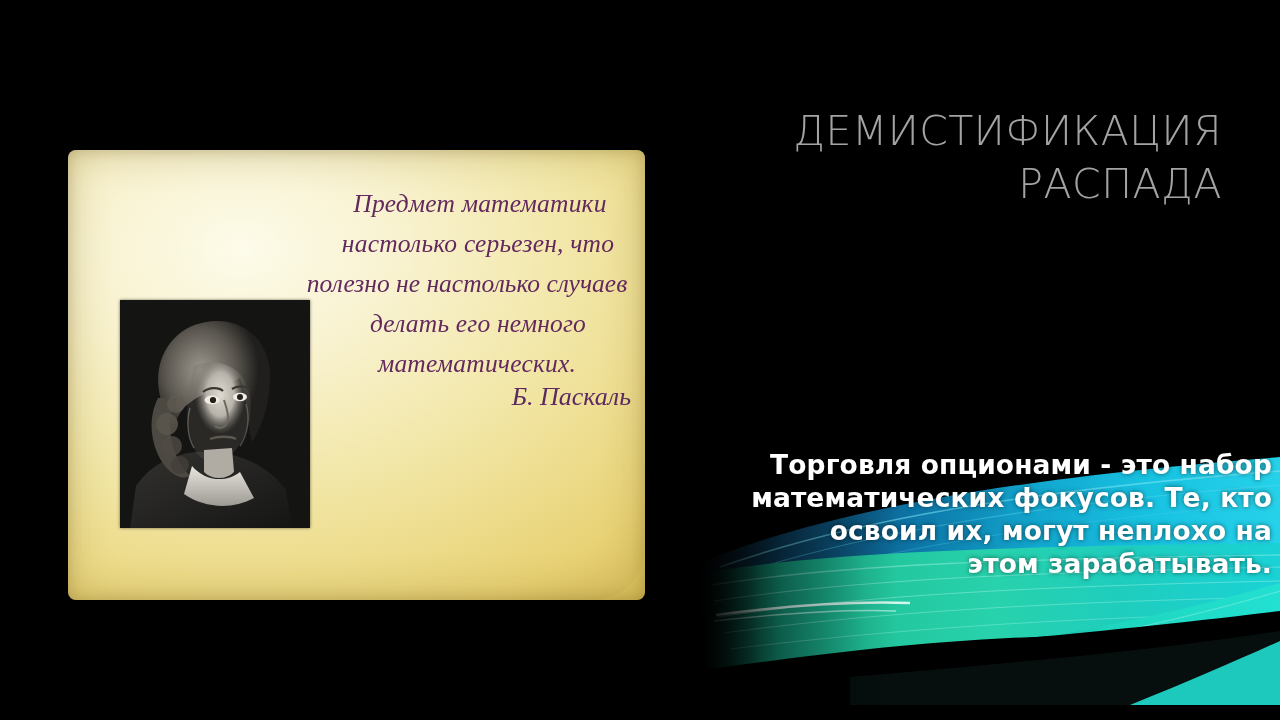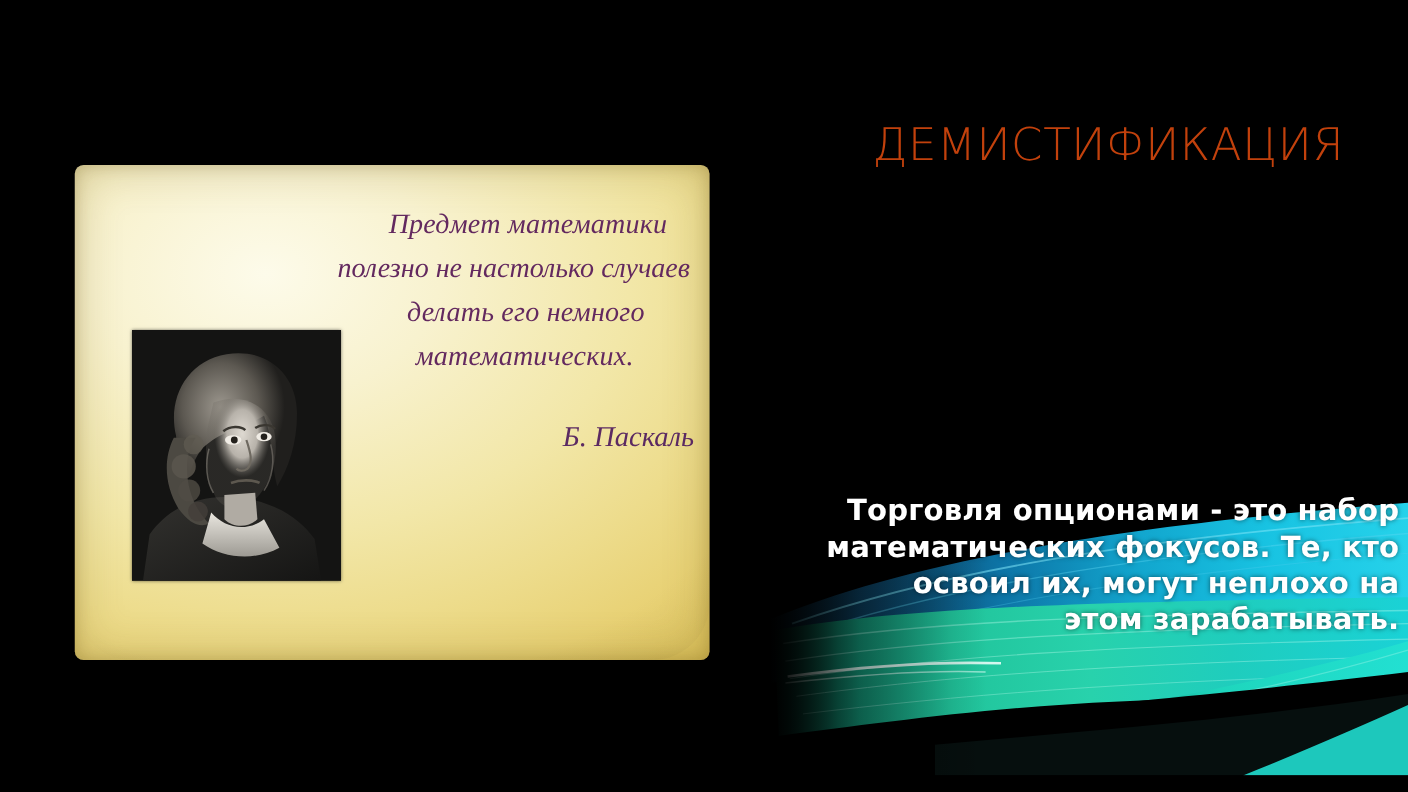"ДЕМИСТИФИКАЦИЯ" .title { color: #c2410c -> #a3a3a3 }
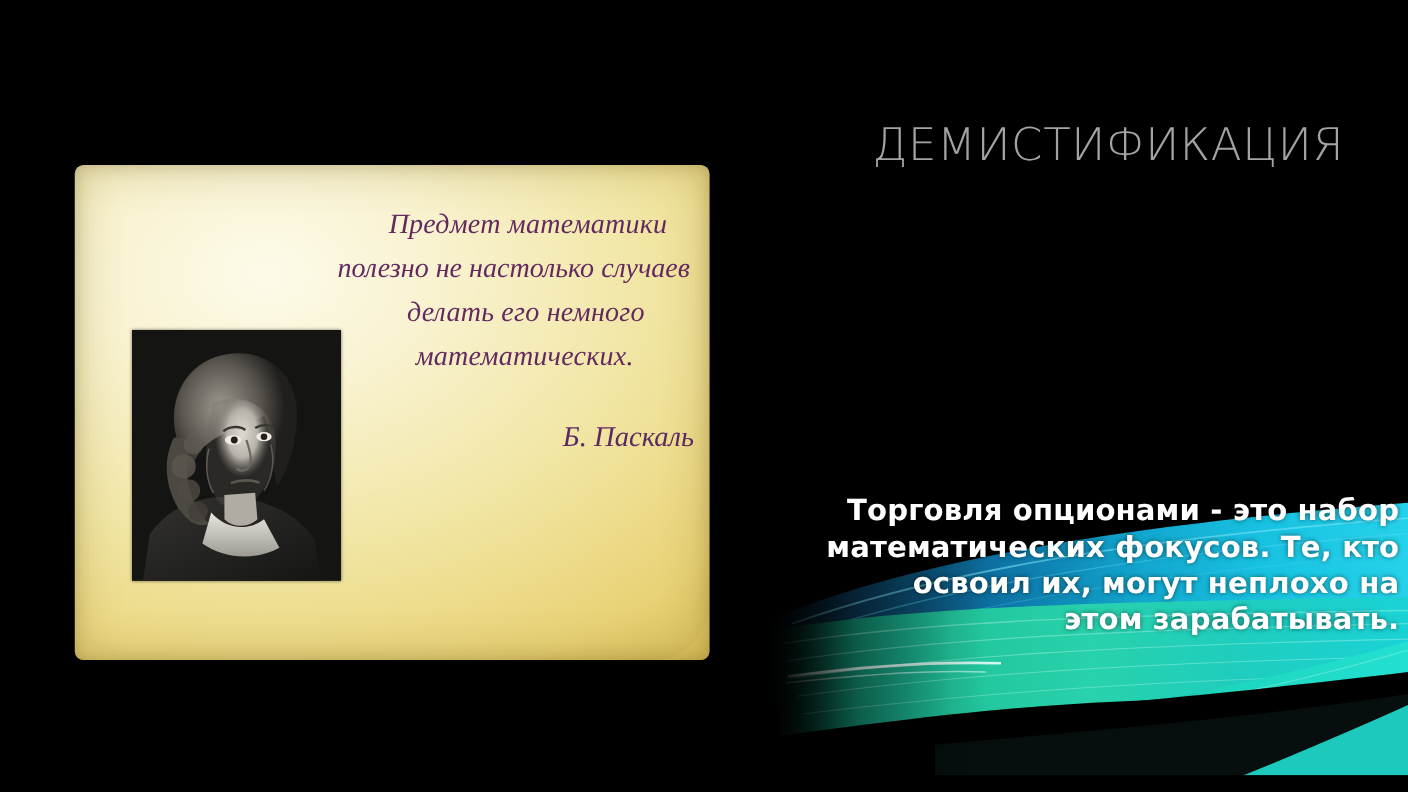"РАСПАДА" span { html: none -> <span>РАСПАДА</span> }
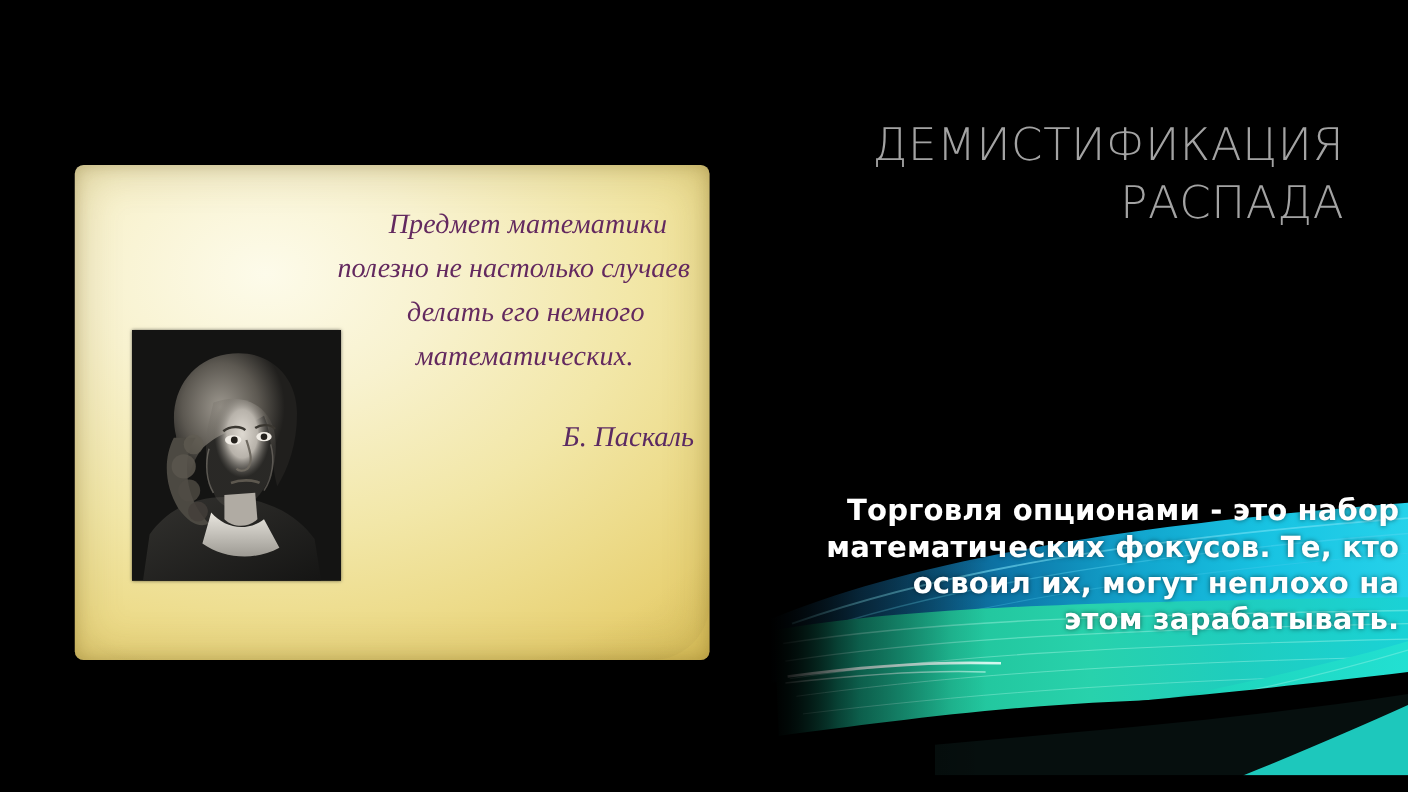"настолько серьезен, что" span.quote-line { html: none -> <span>настолько серьезен, что</span> }
